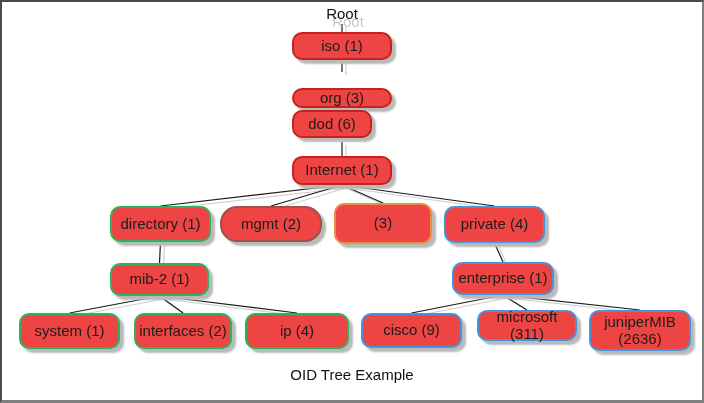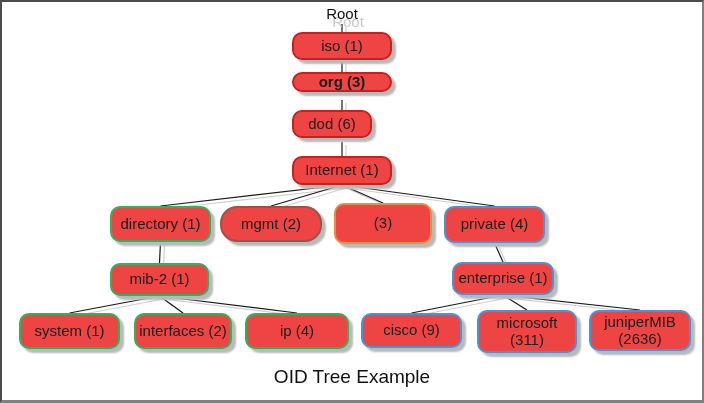"org (3)" div.node { font-weight: bold -> none; top: 70px -> 86px }
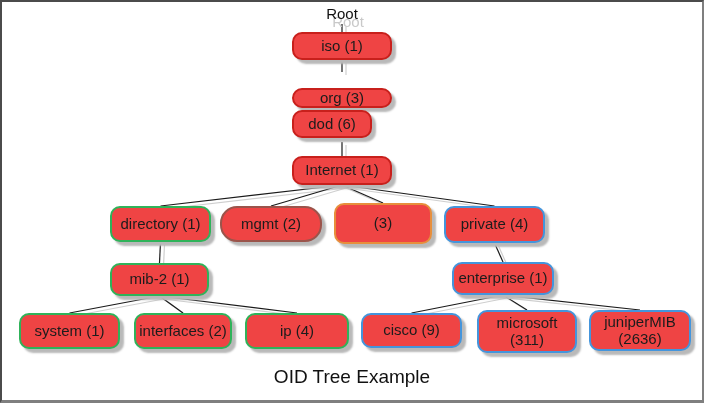"microsoft" div.node { height: 43px -> 31px }
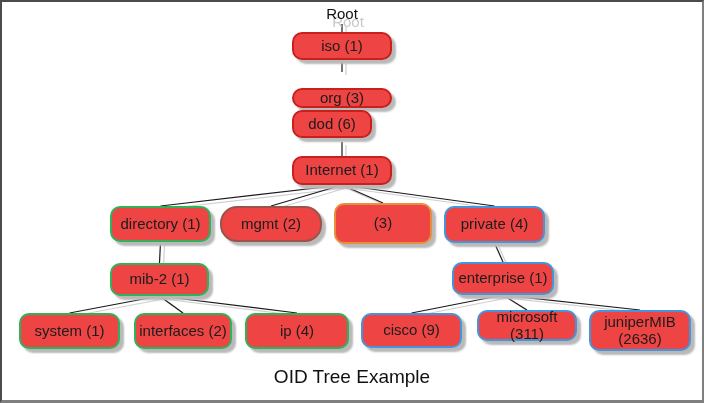"OID Tree Example" .caption { font-size: 19px -> 15px }
